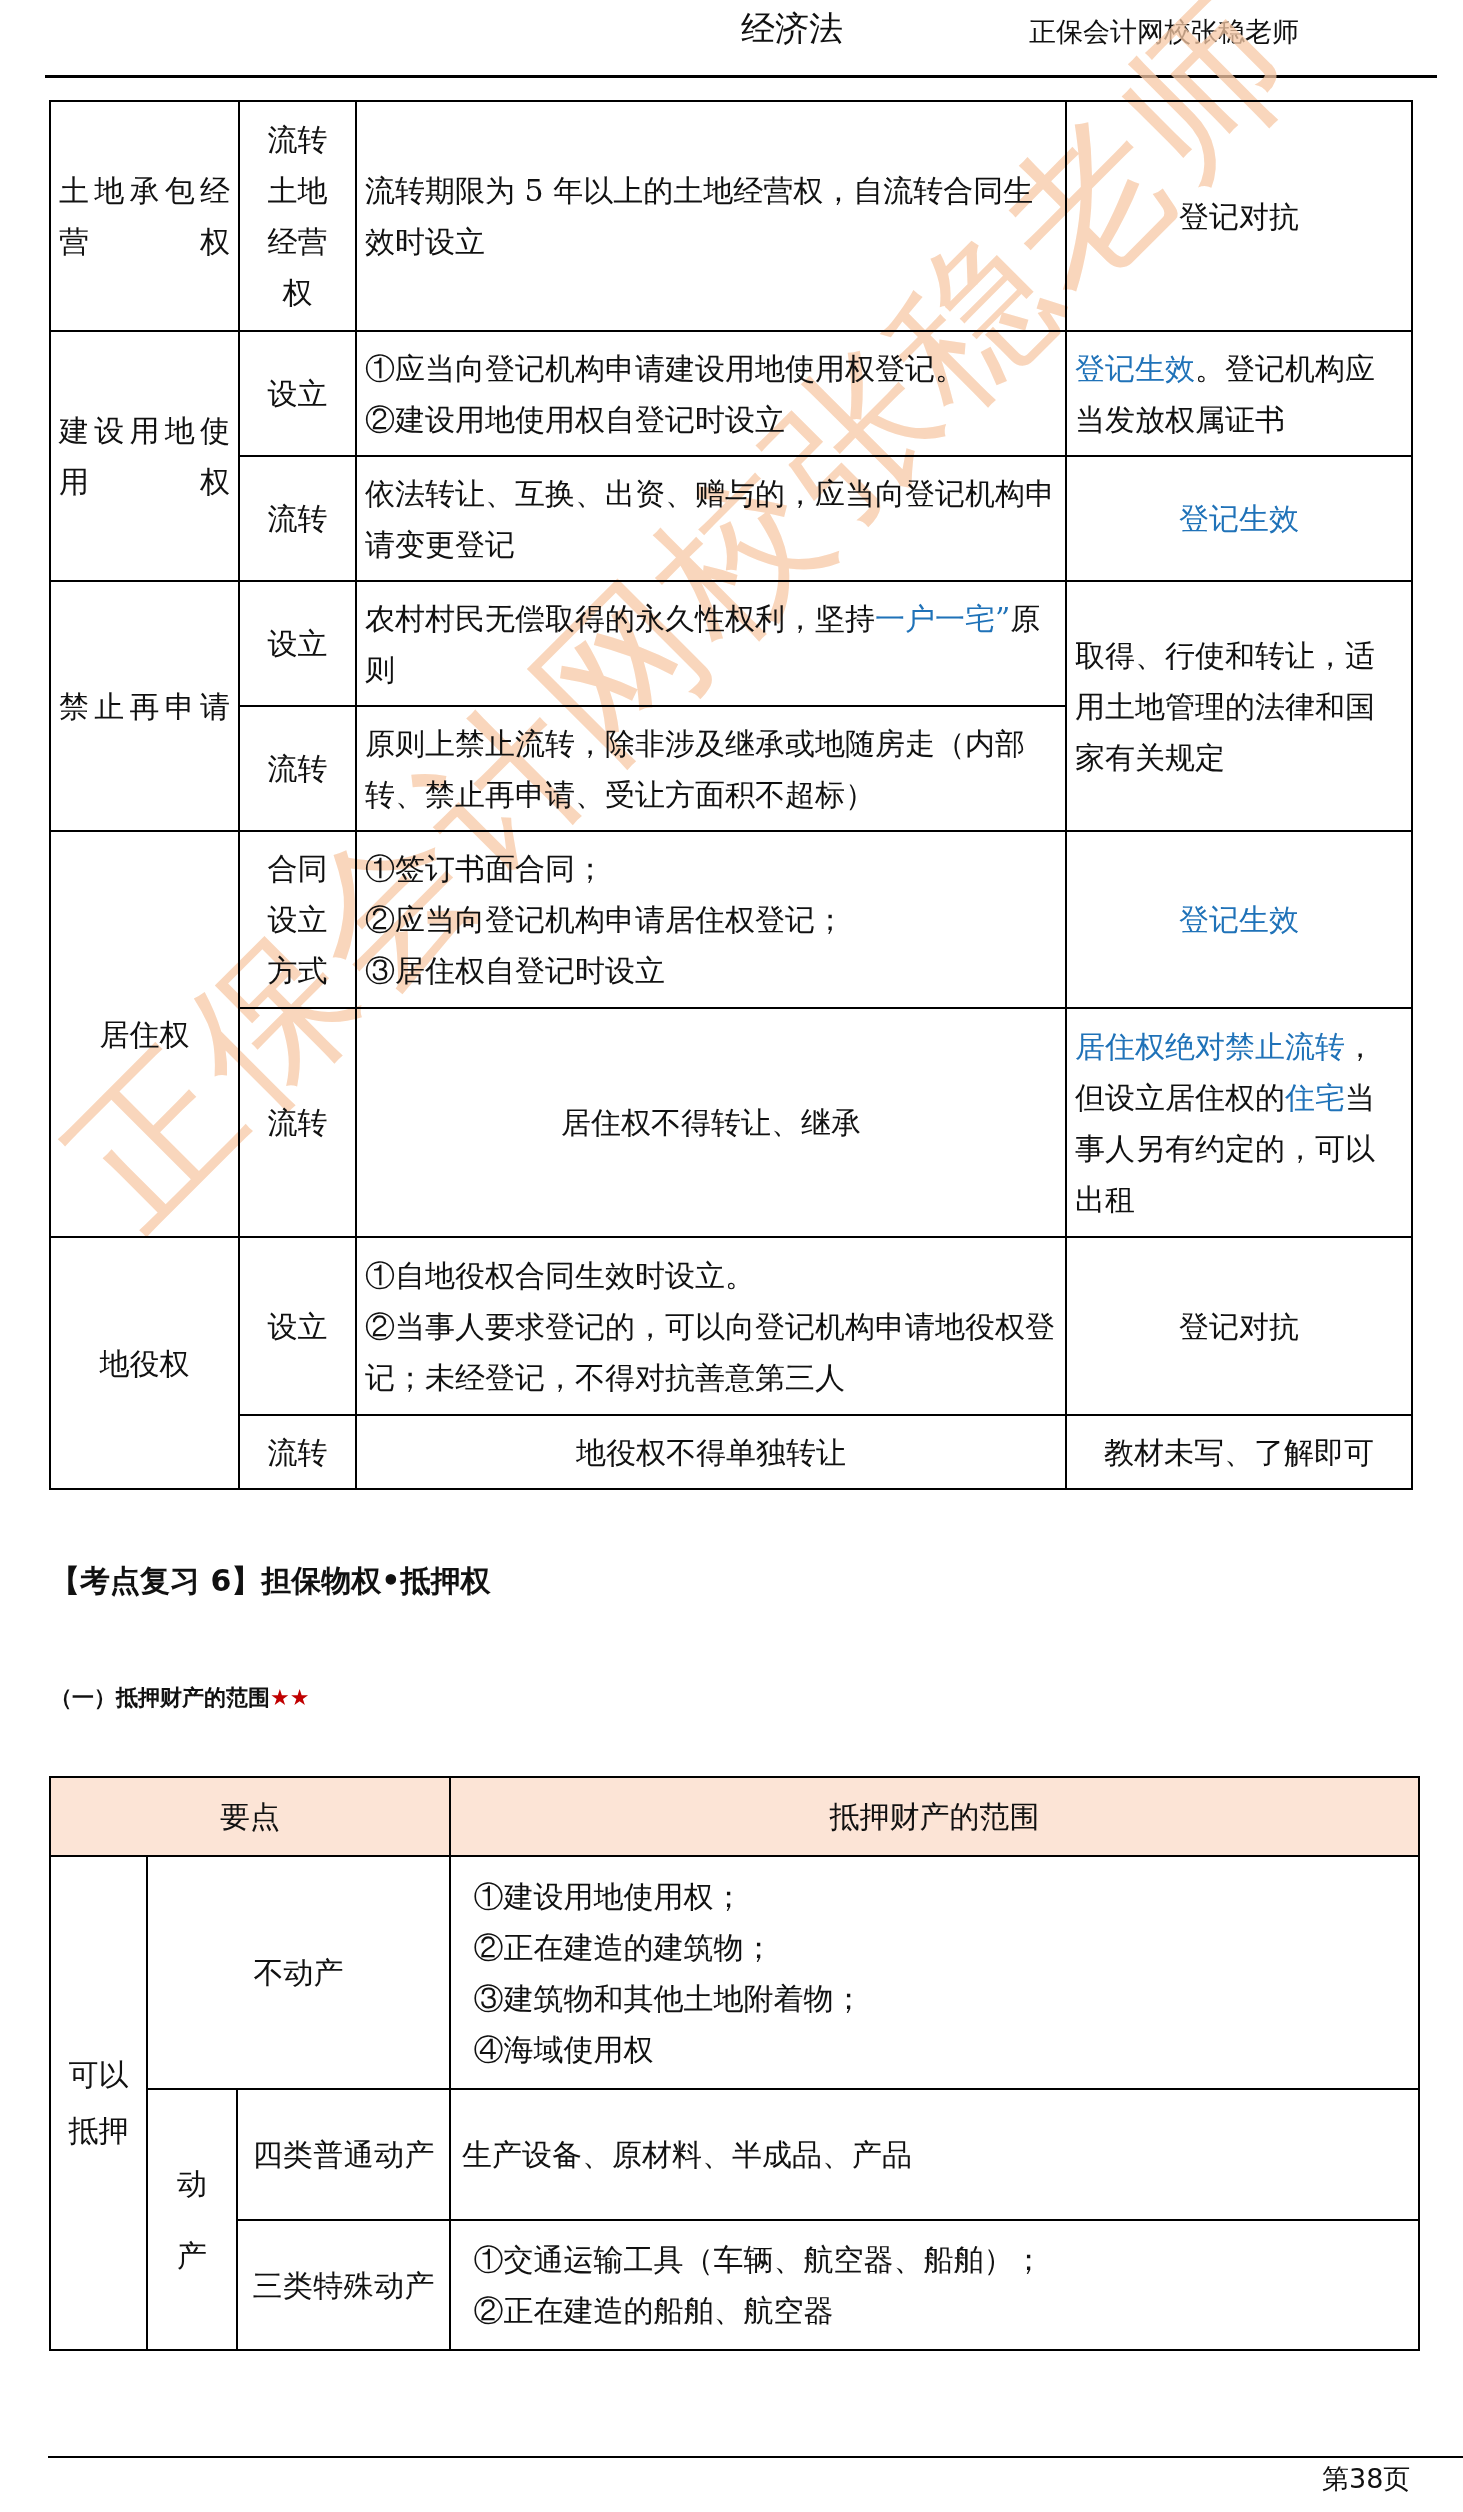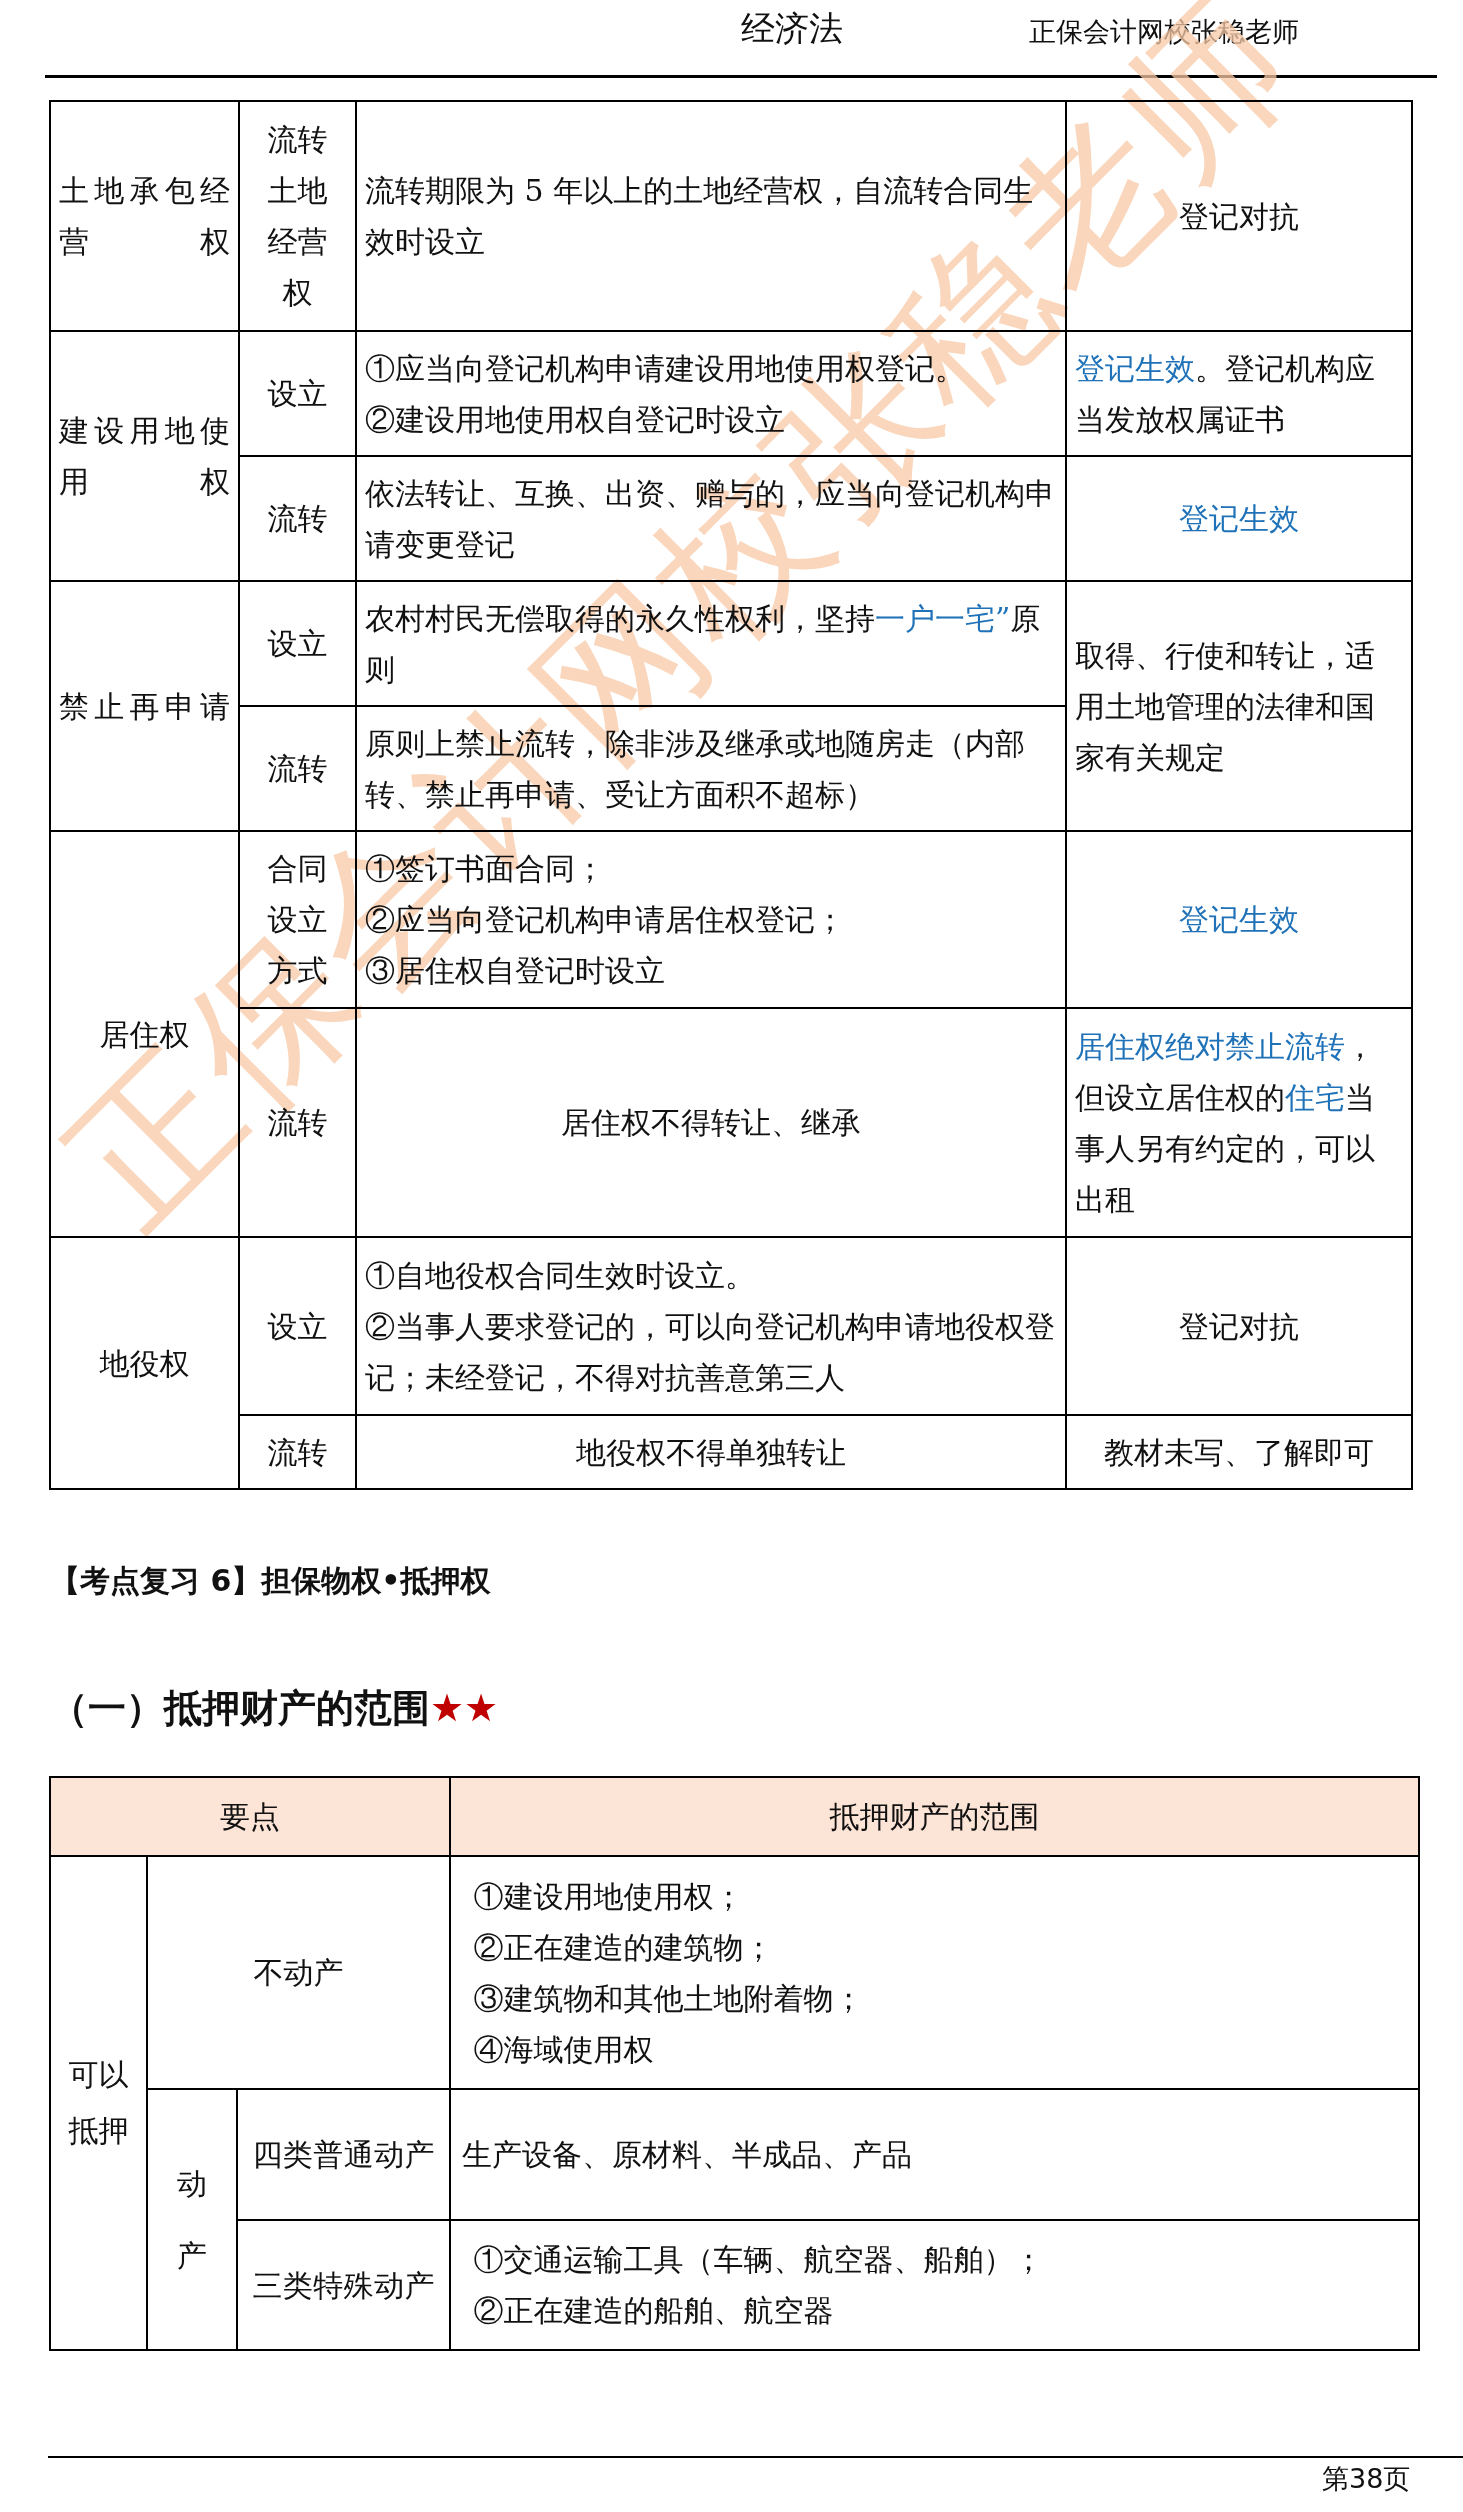"（一）抵押财产的范围★★" .sub-title { font-size: 38px -> 22px }
